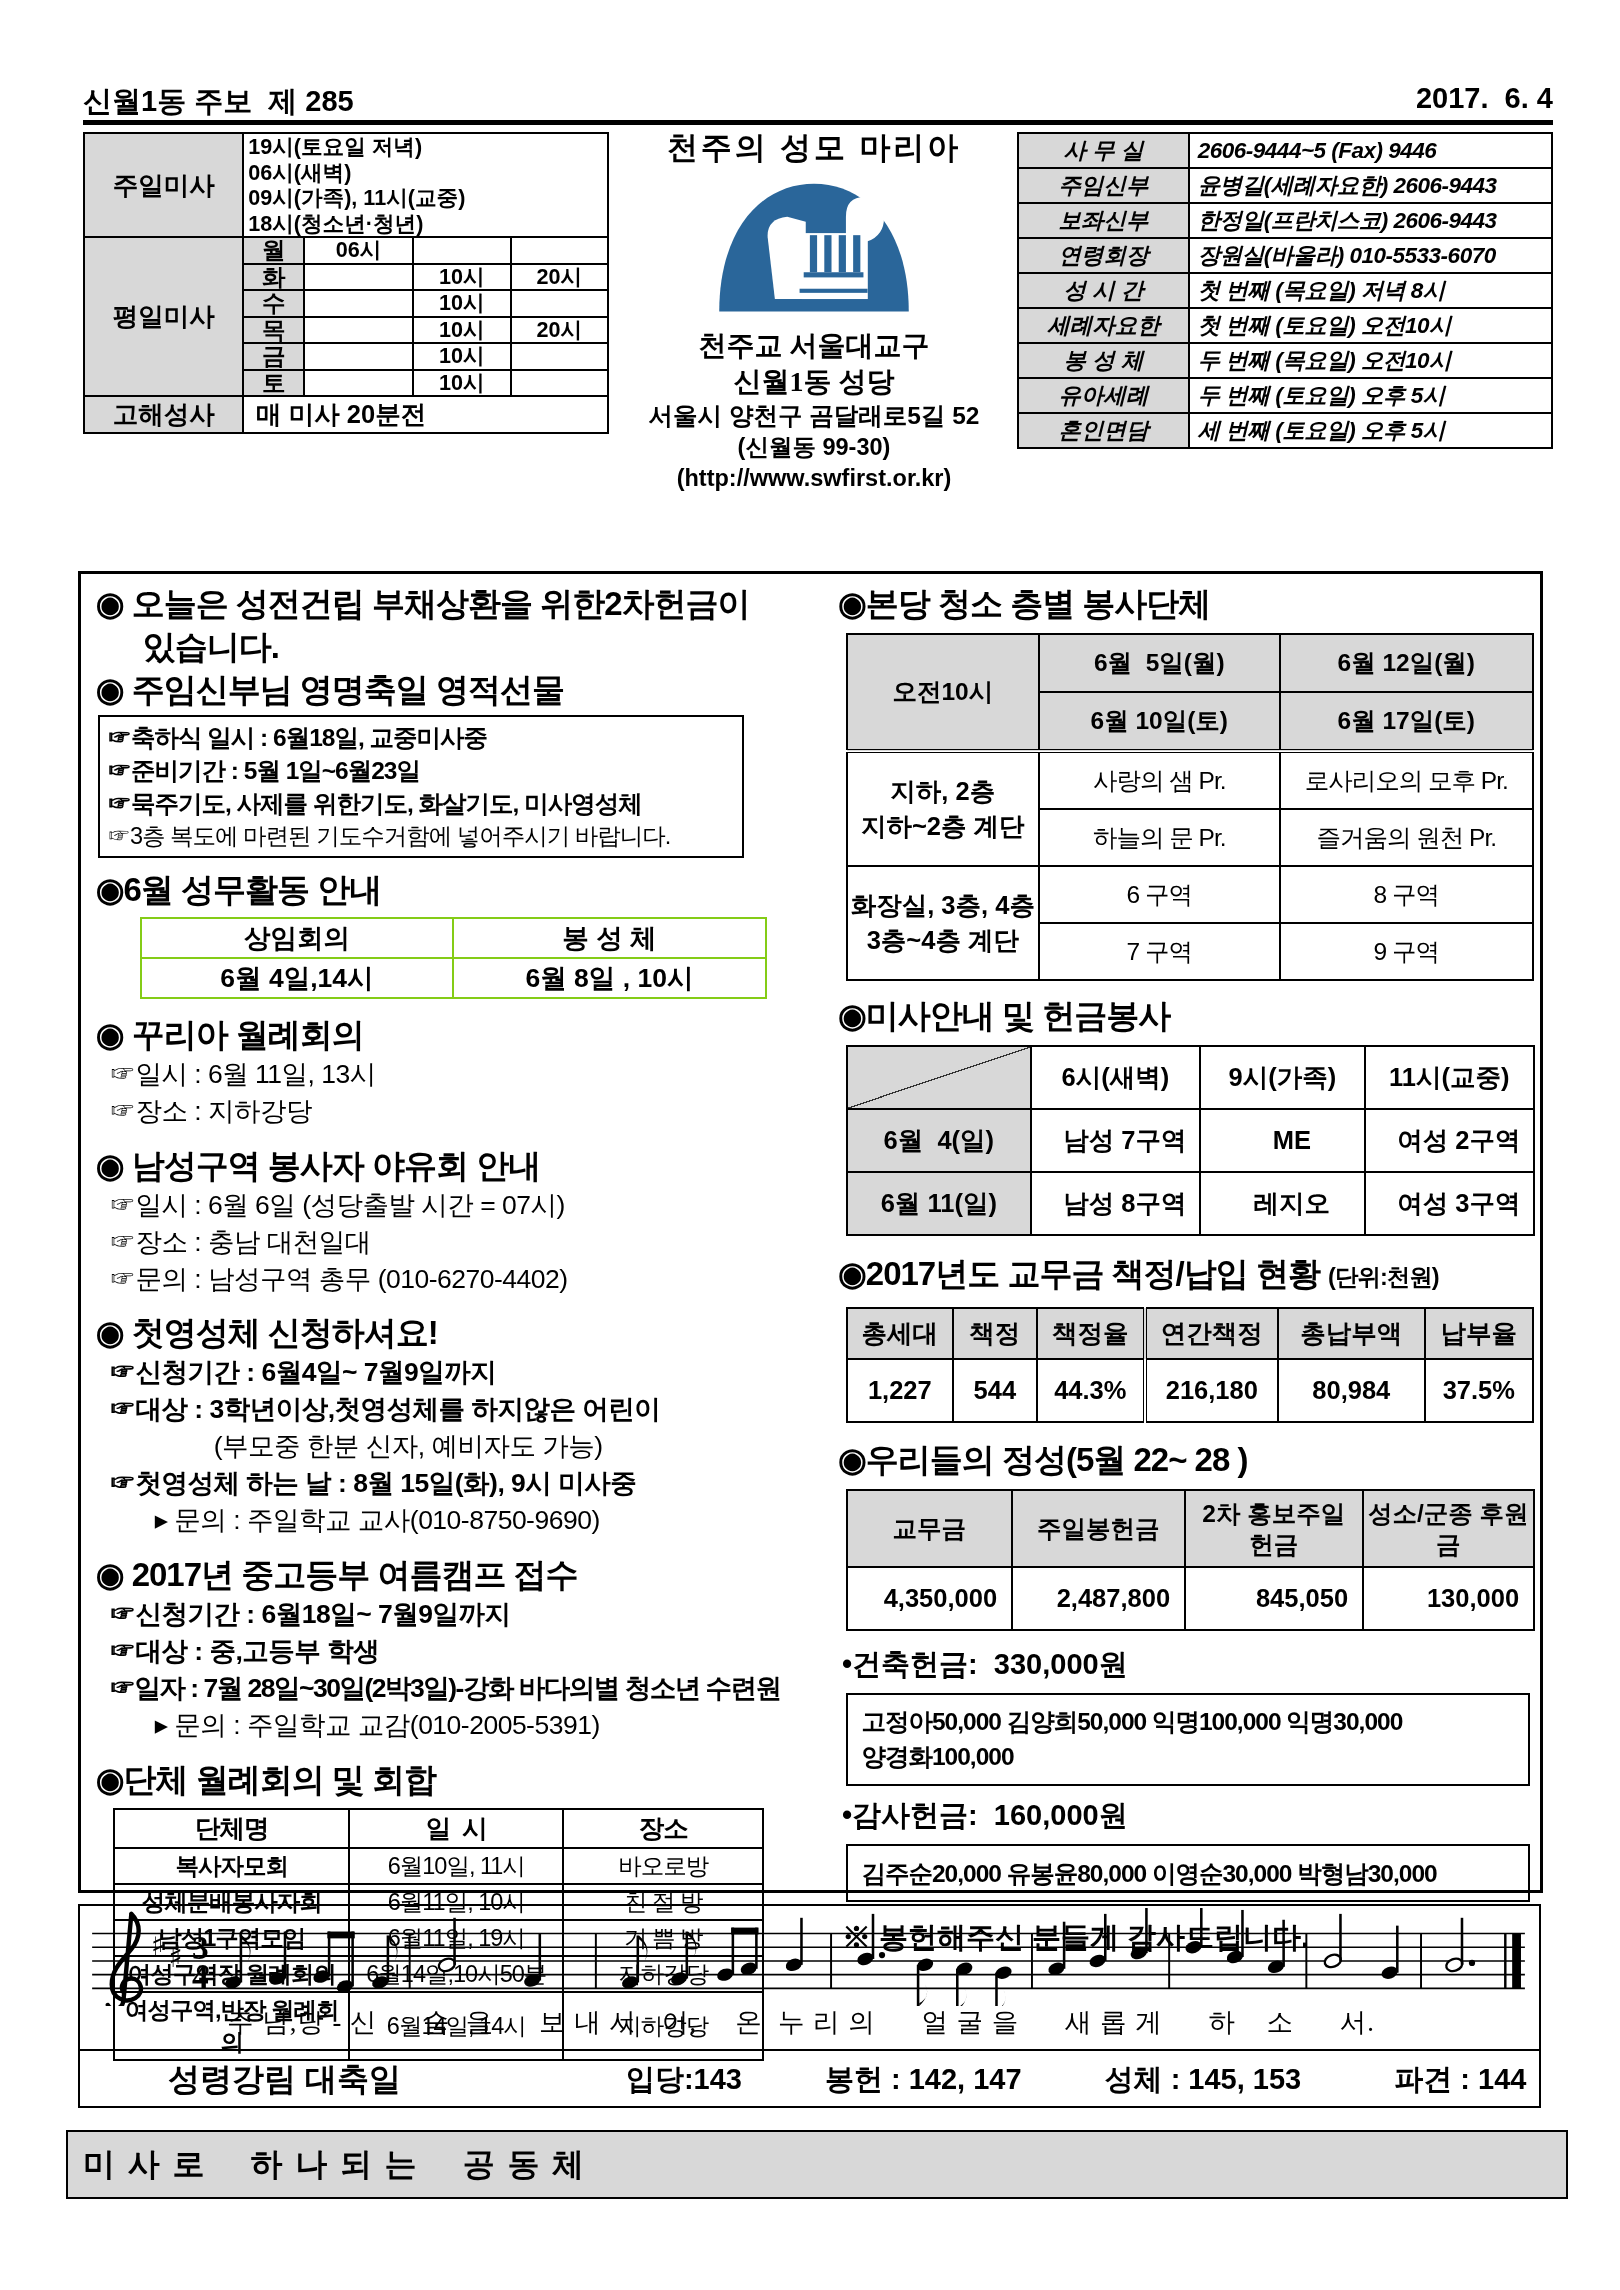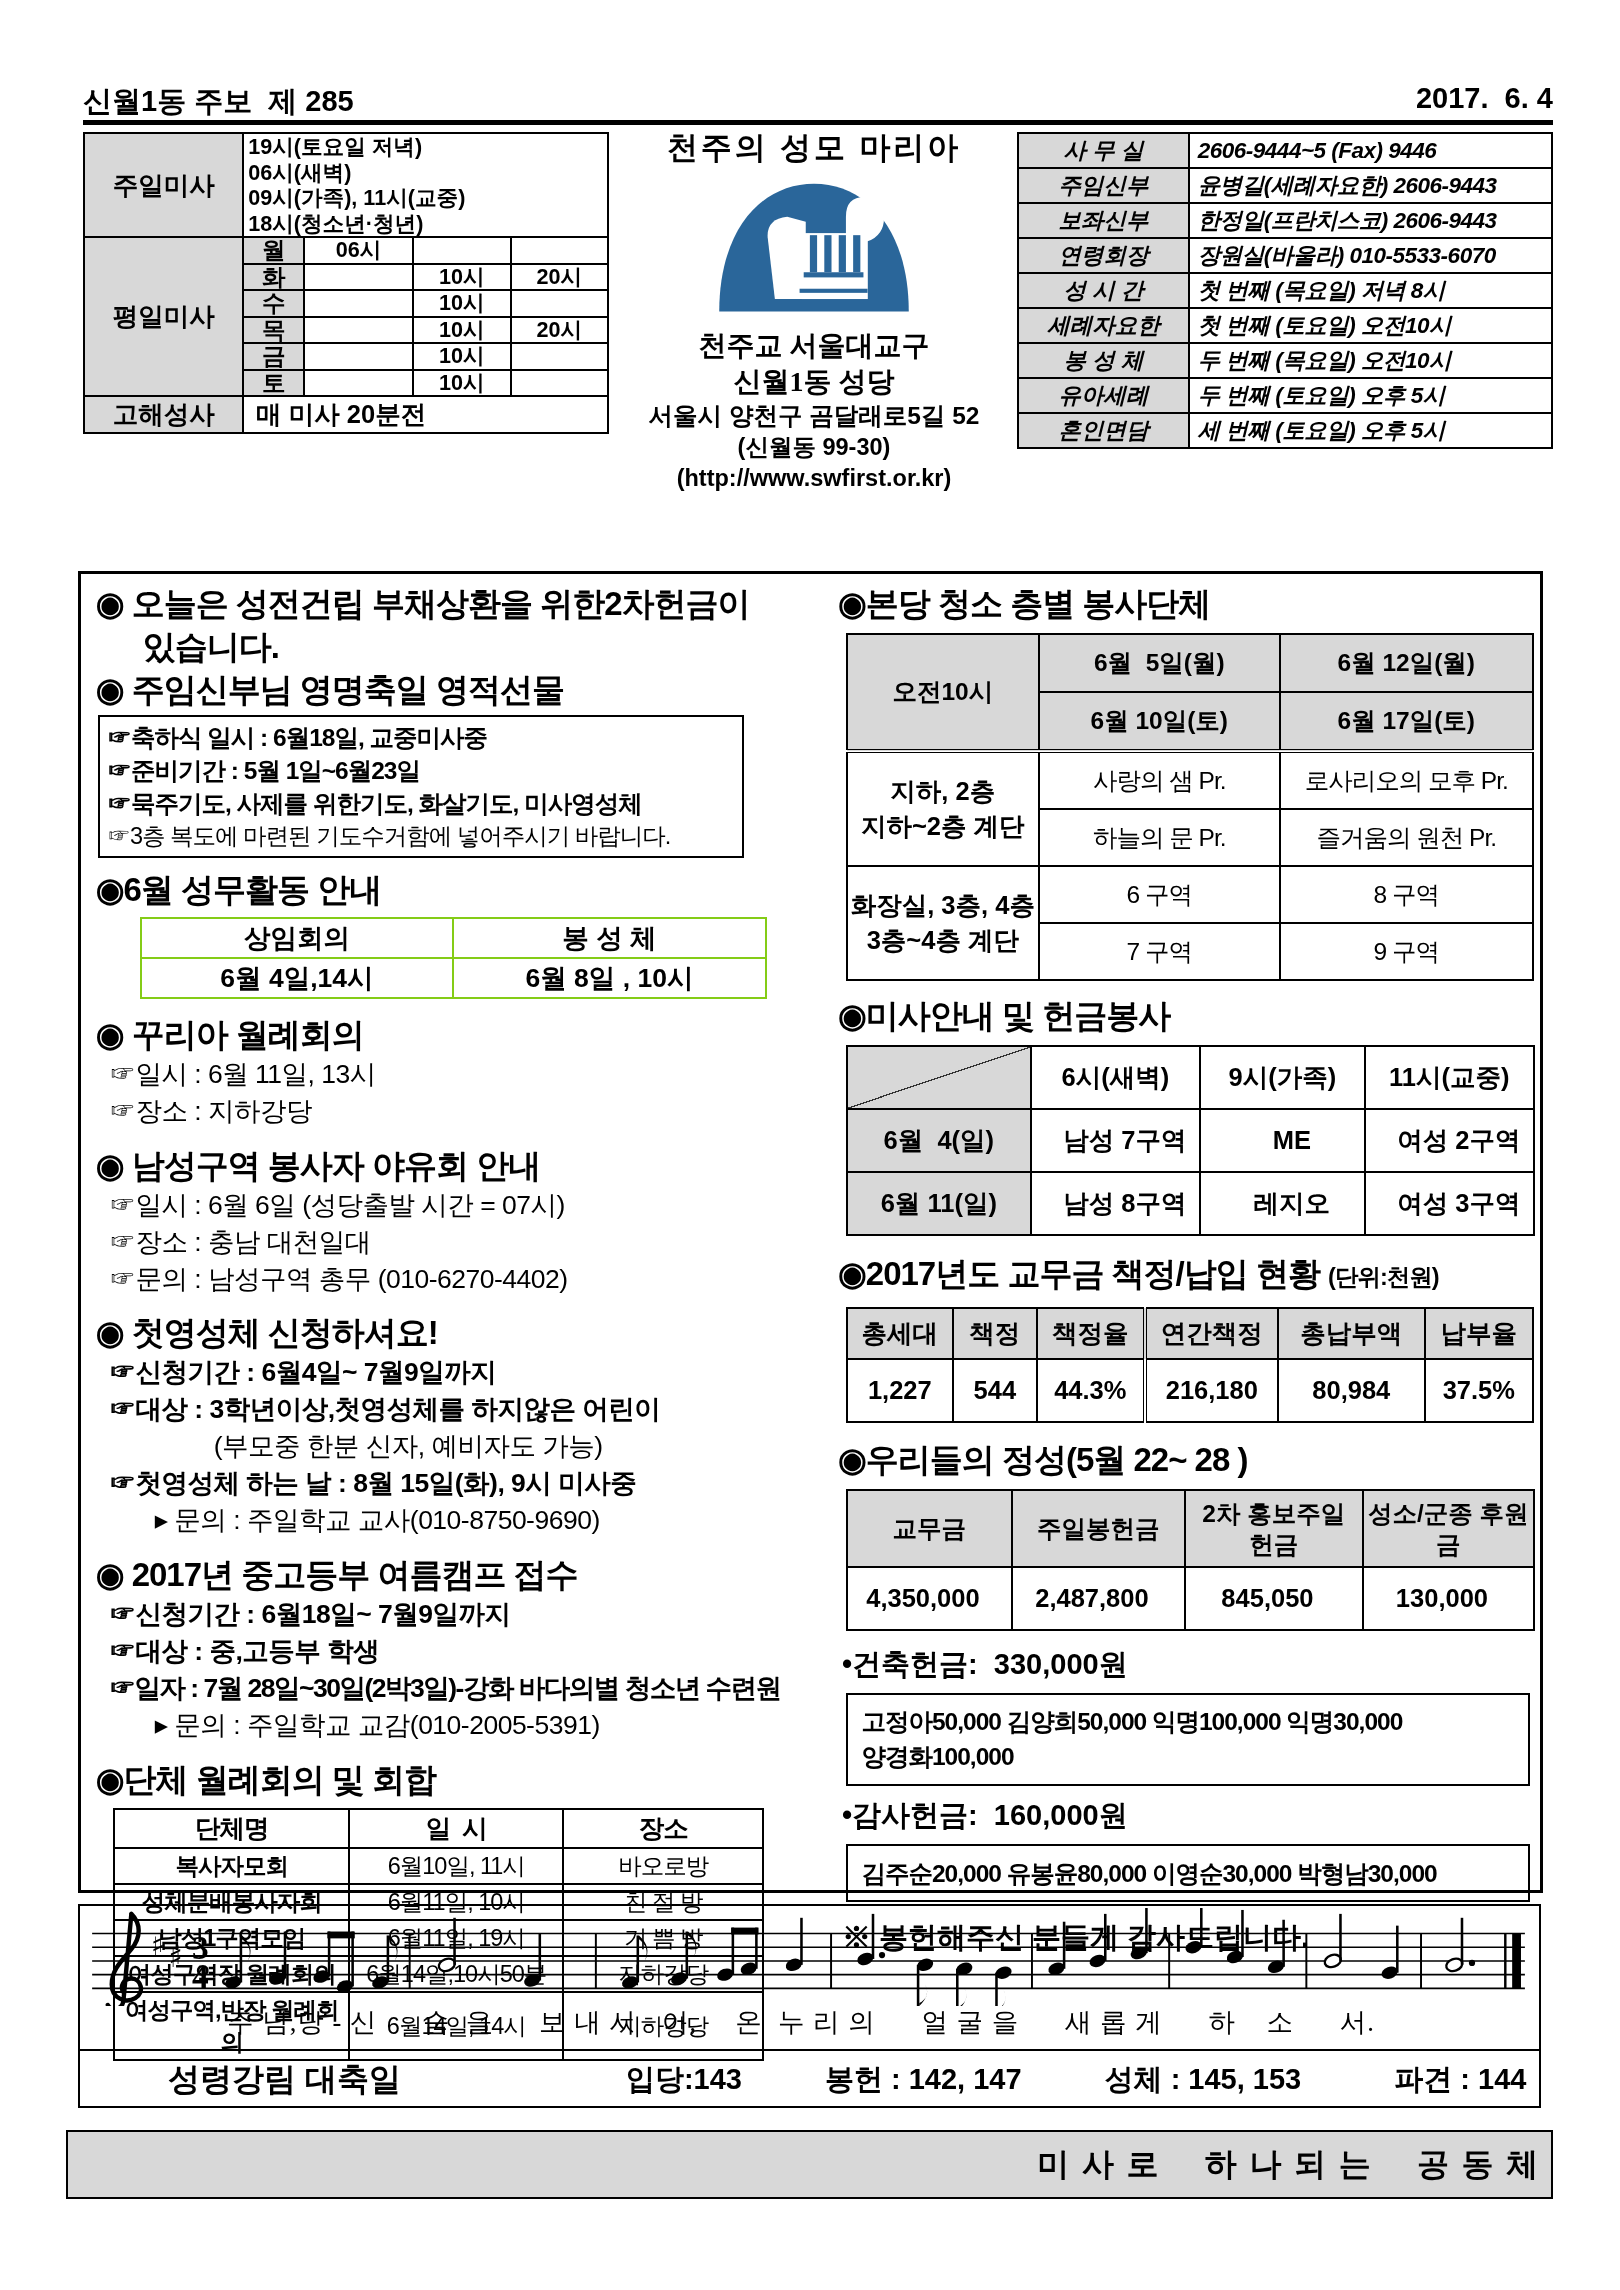"4,350,000" .devtbl .vv { text-align: none -> right }
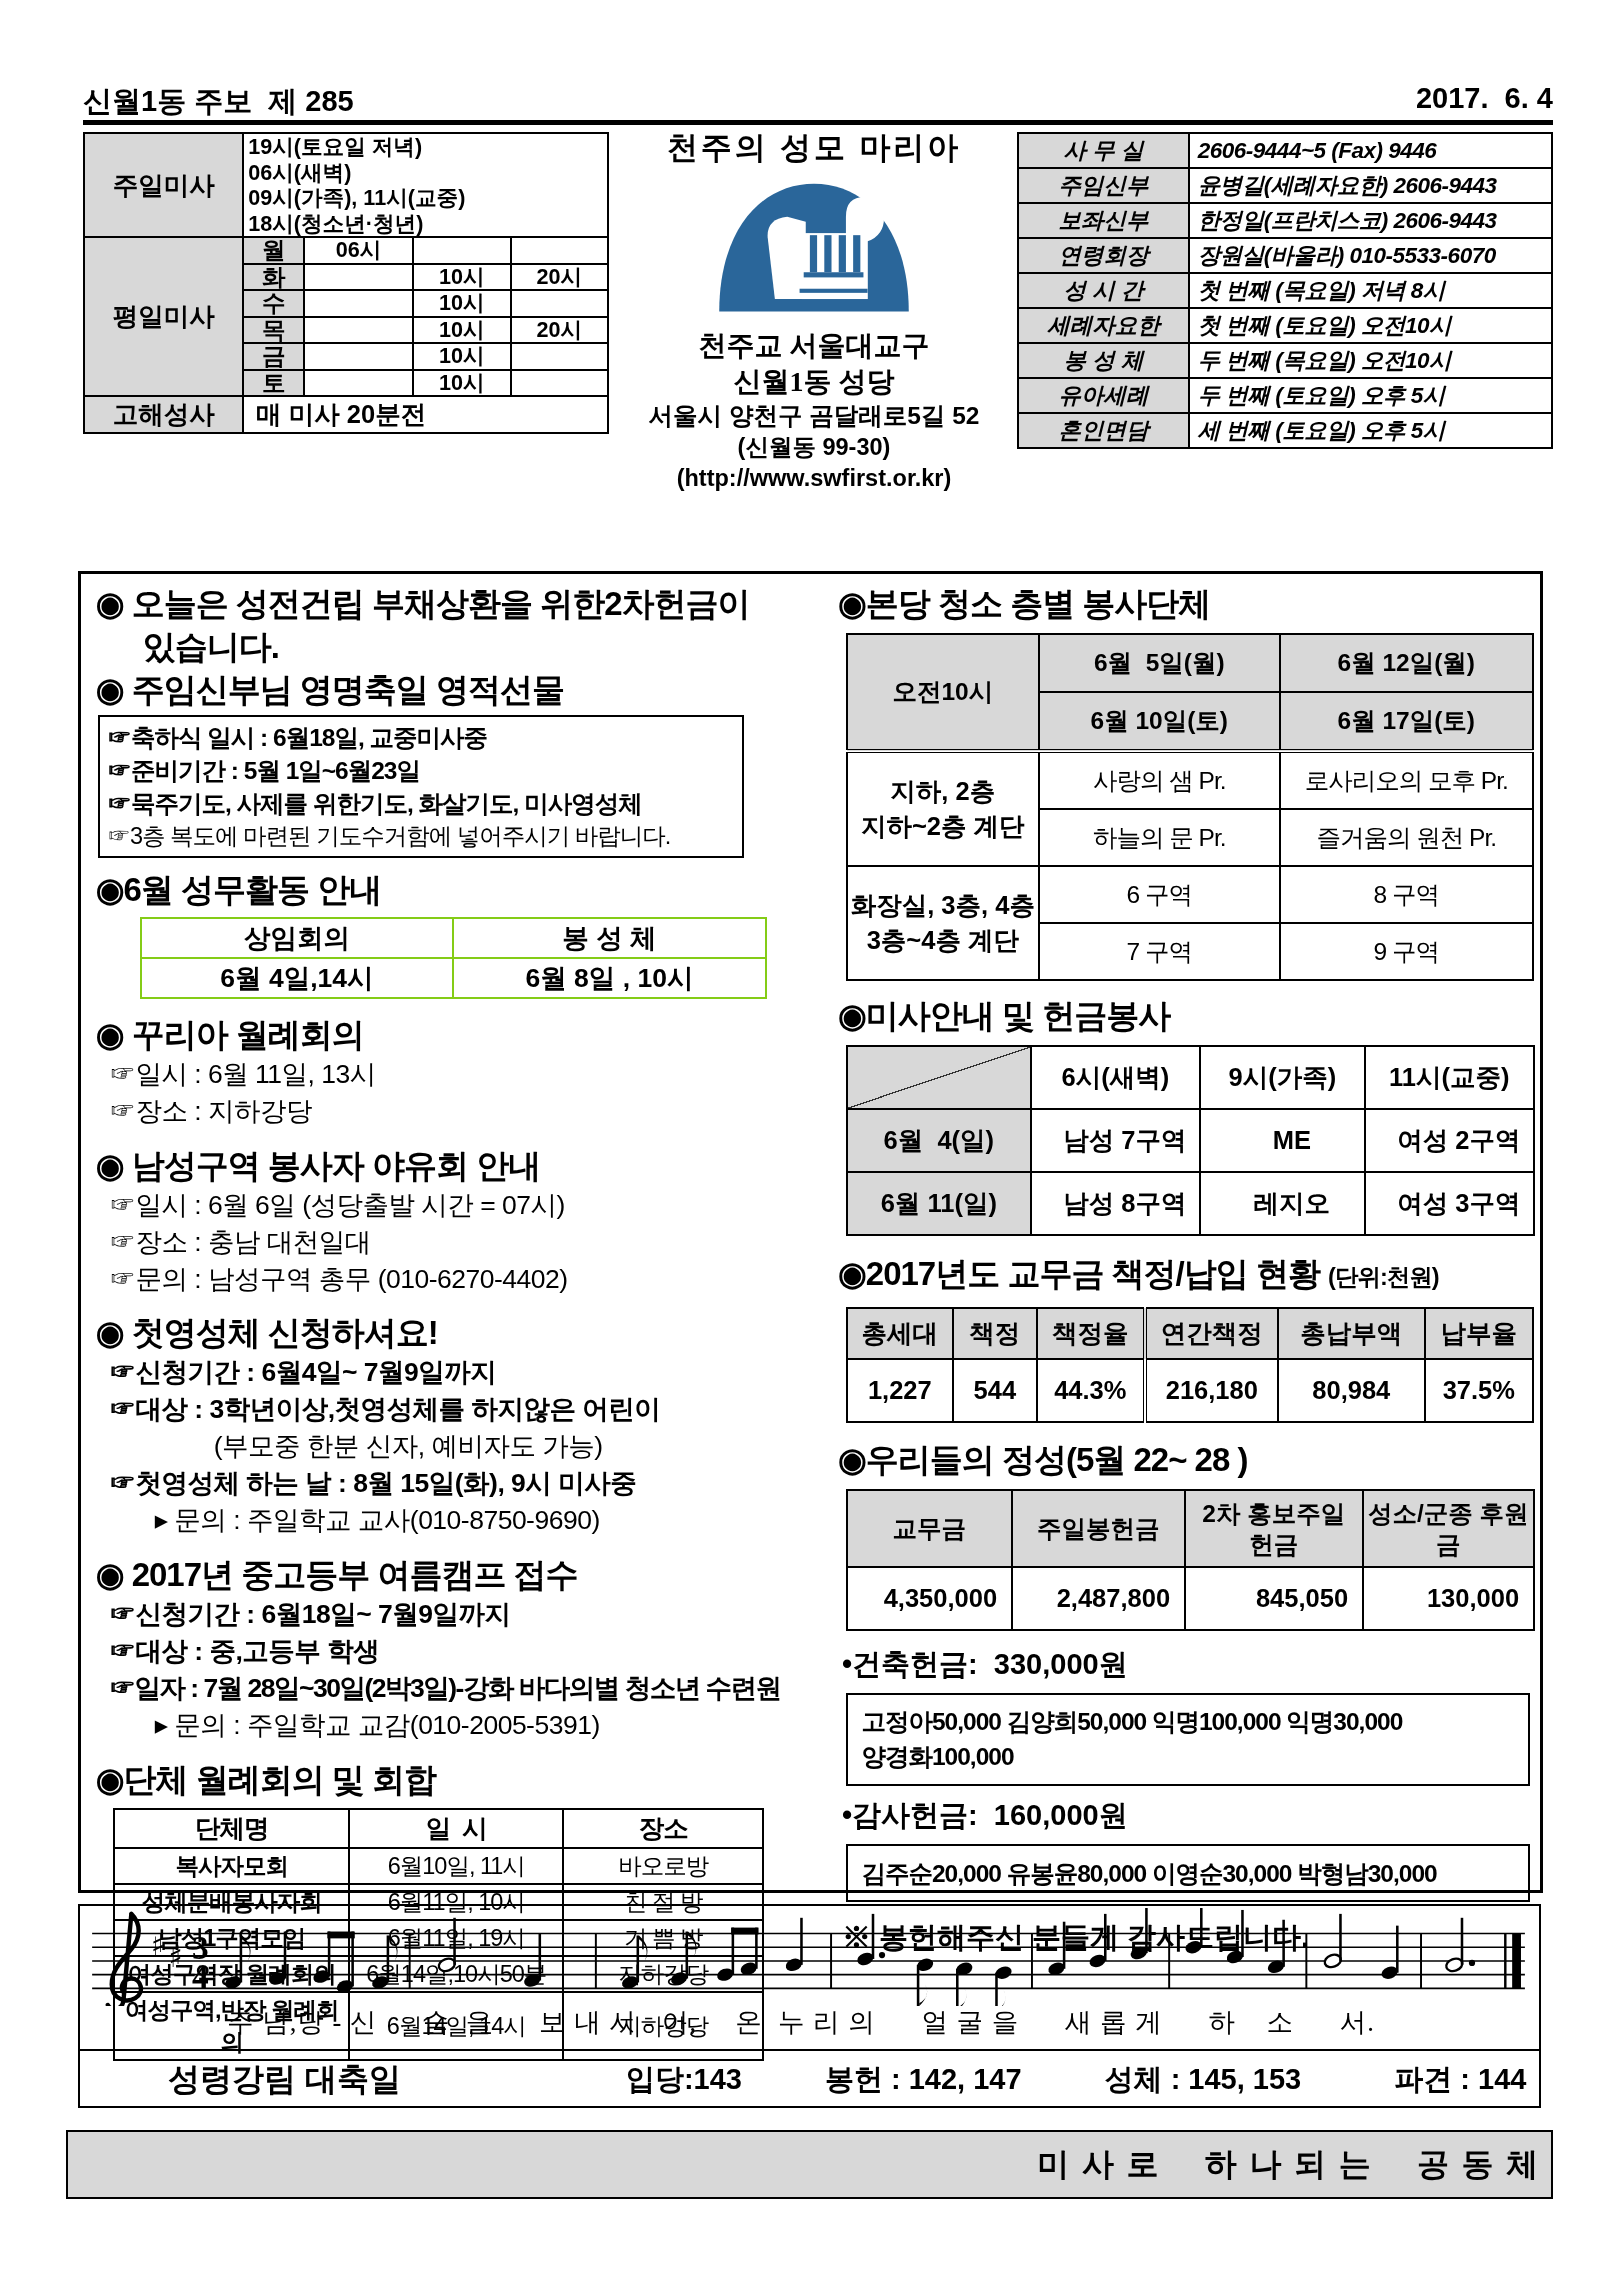"미사로 하나되는 공동체" .banner { justify-content: flex-end -> flex-start; padding-left: none -> 15px }
